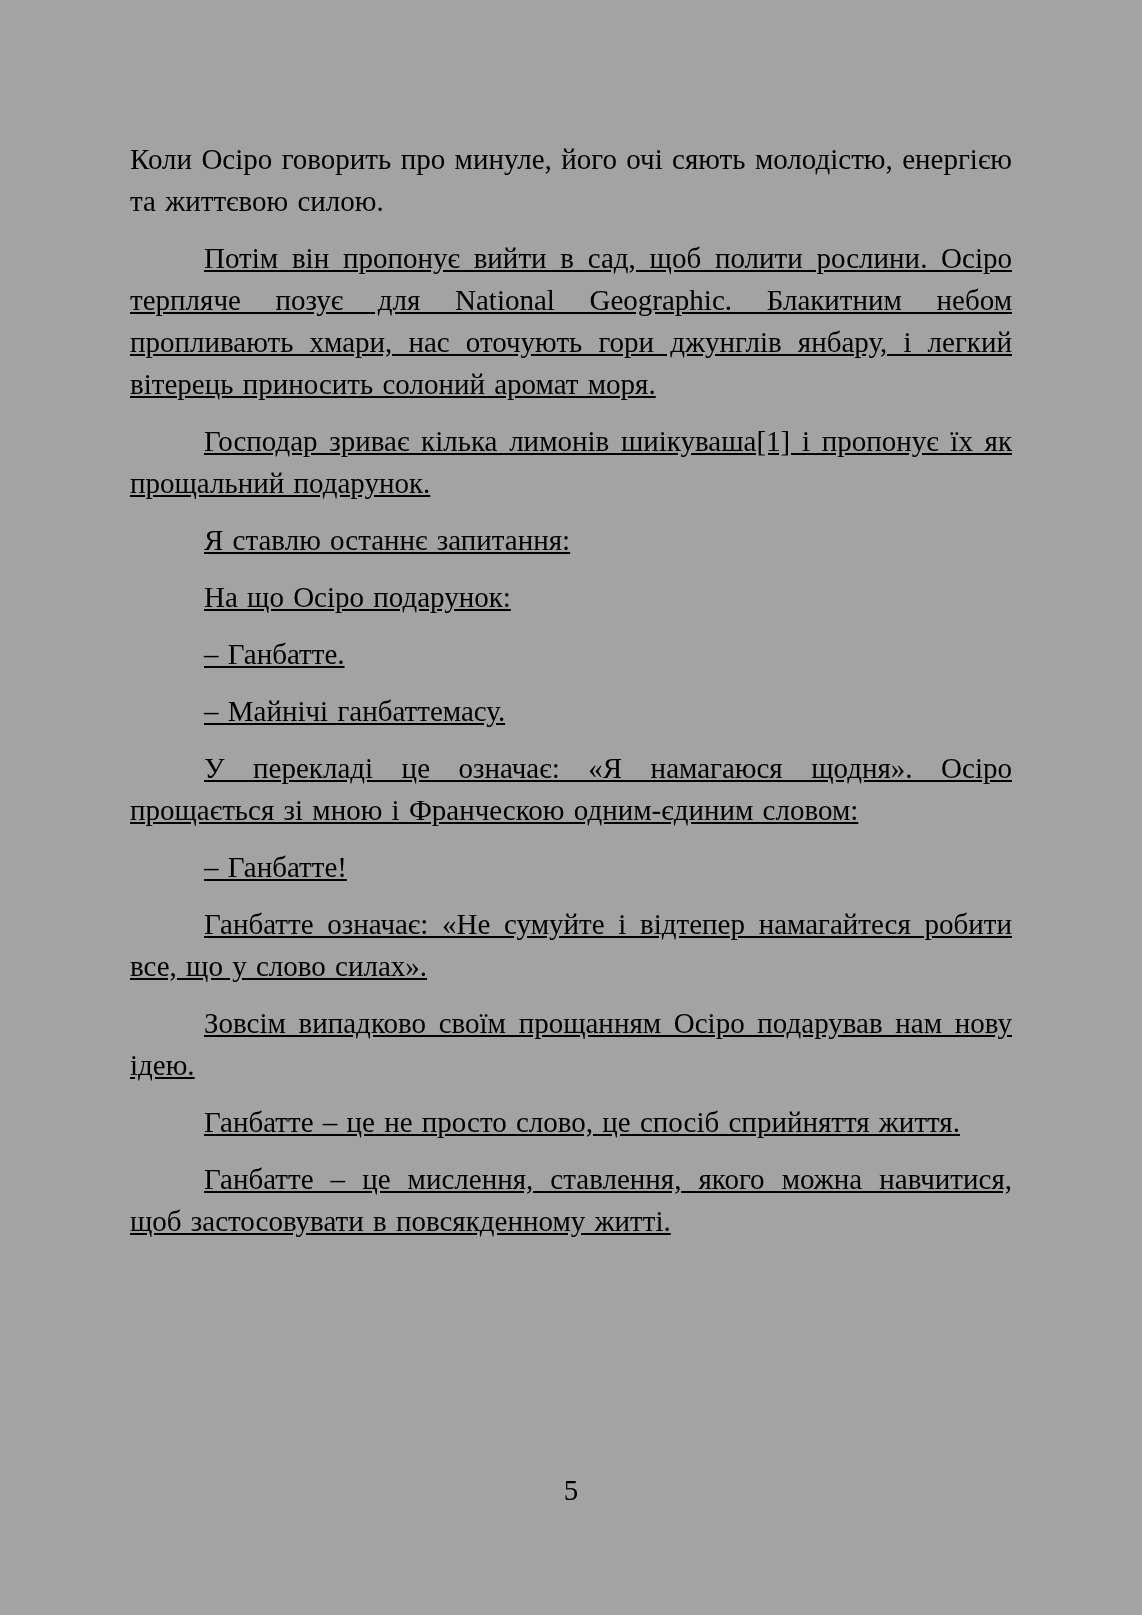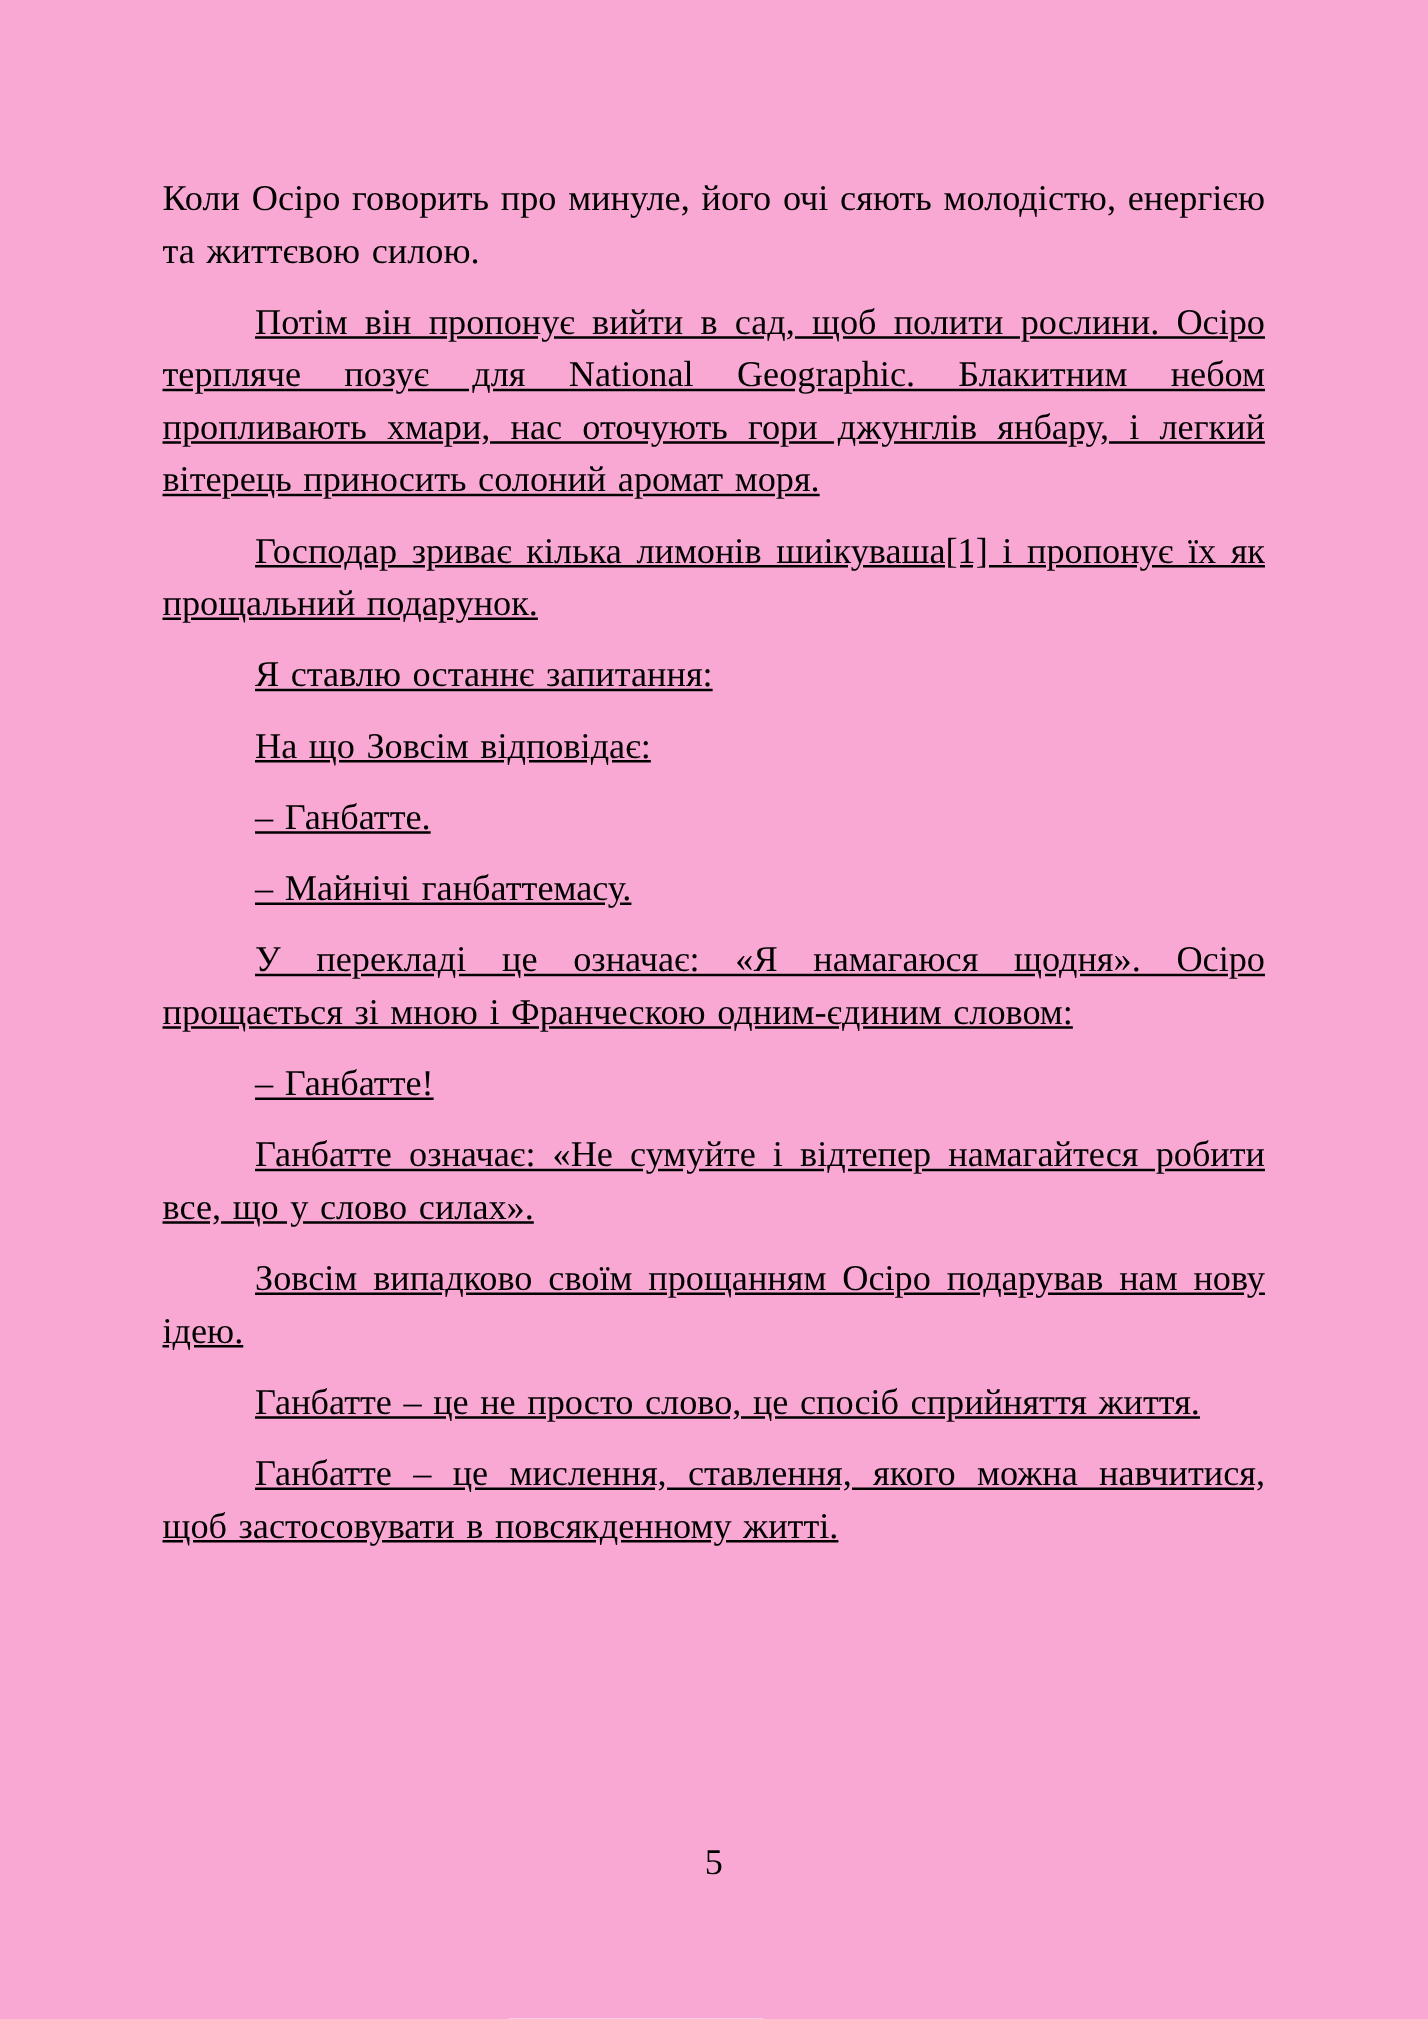"Коли Осіро говорить про минуле," .page { background: #f9a8d4 -> #a3a3a3 }
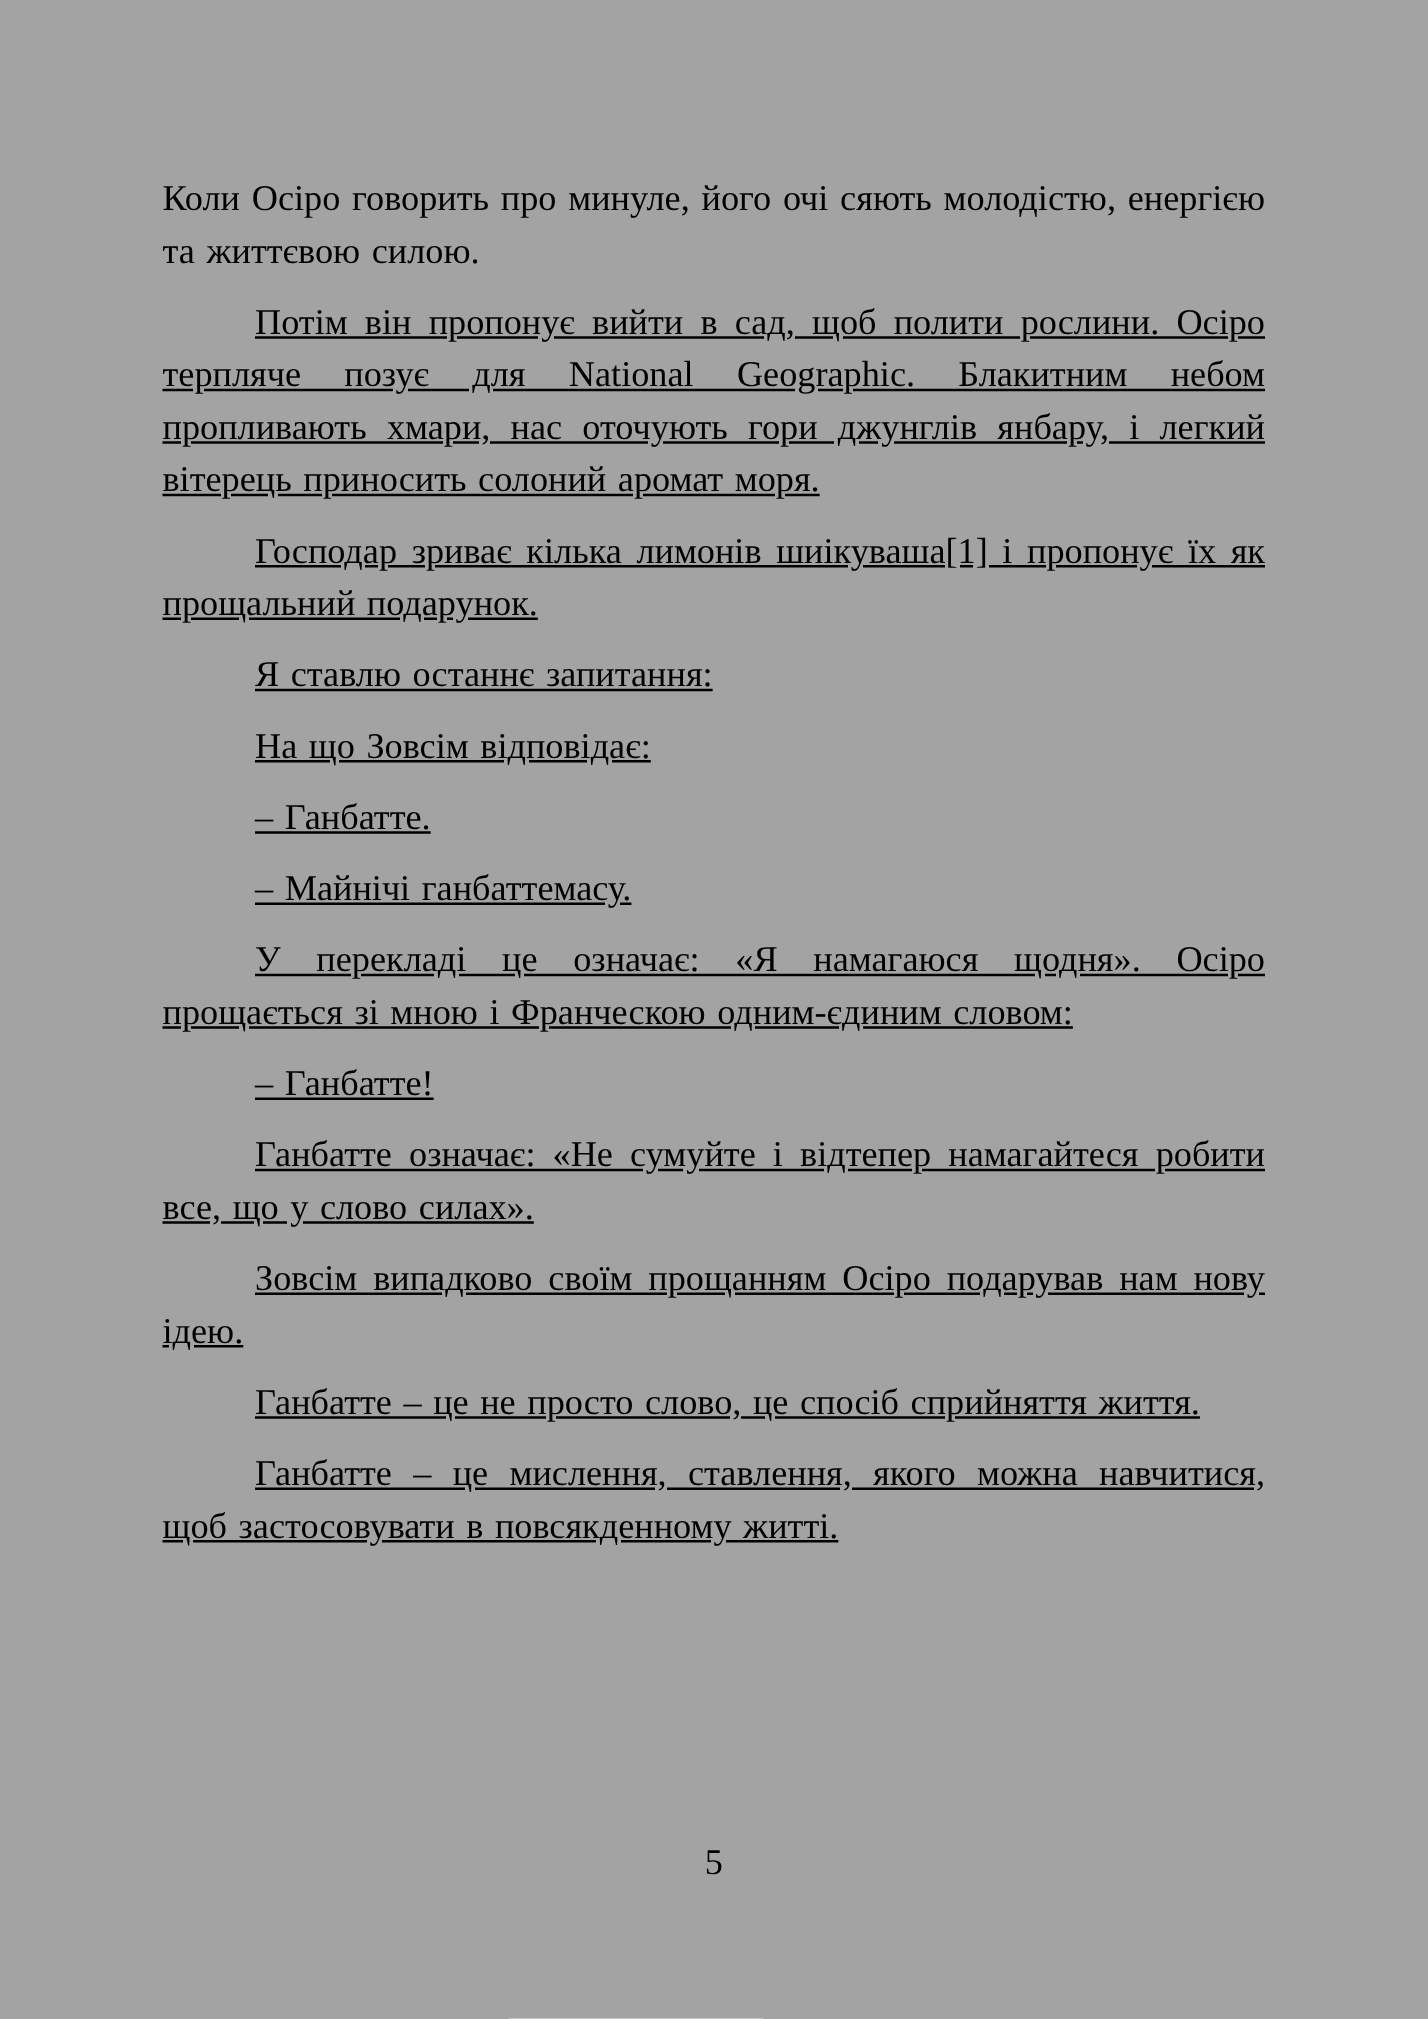"На що Зовсім відповідає:" p.indent { text: Зовсім відповідає -> Осіро подарунок }
